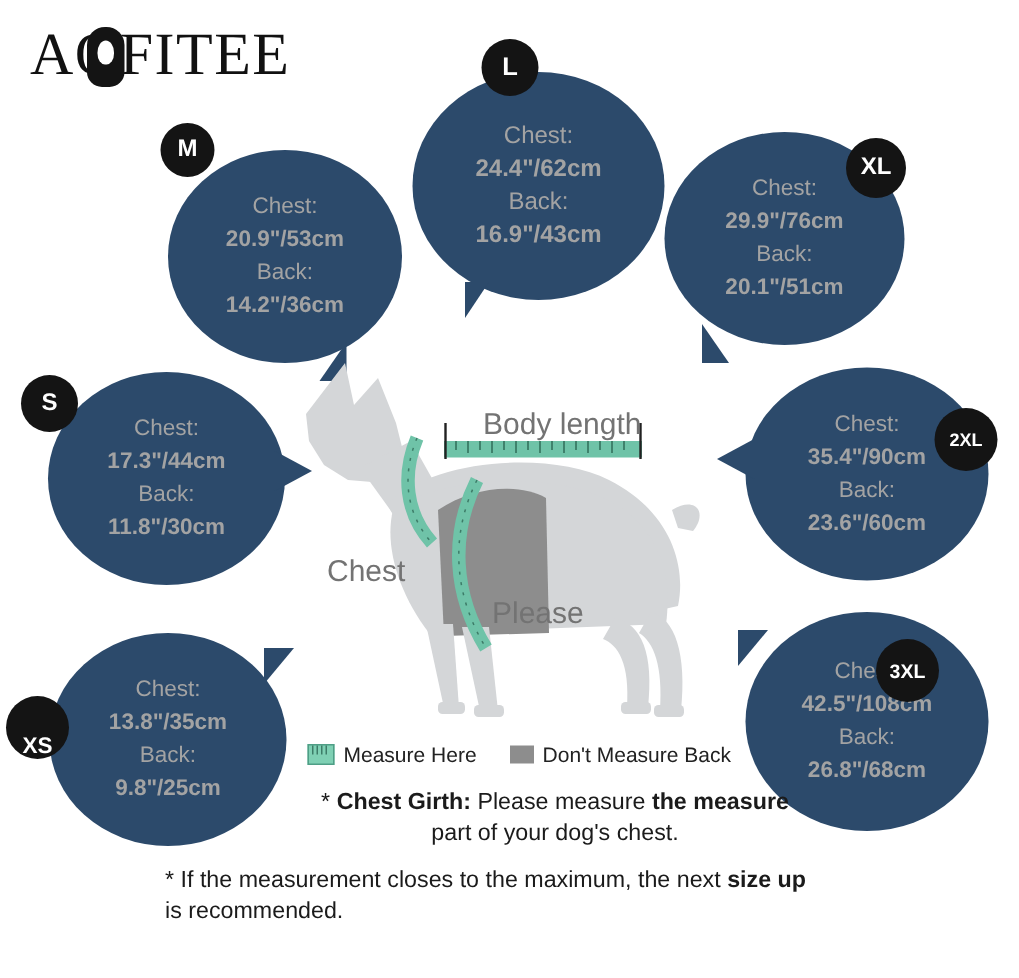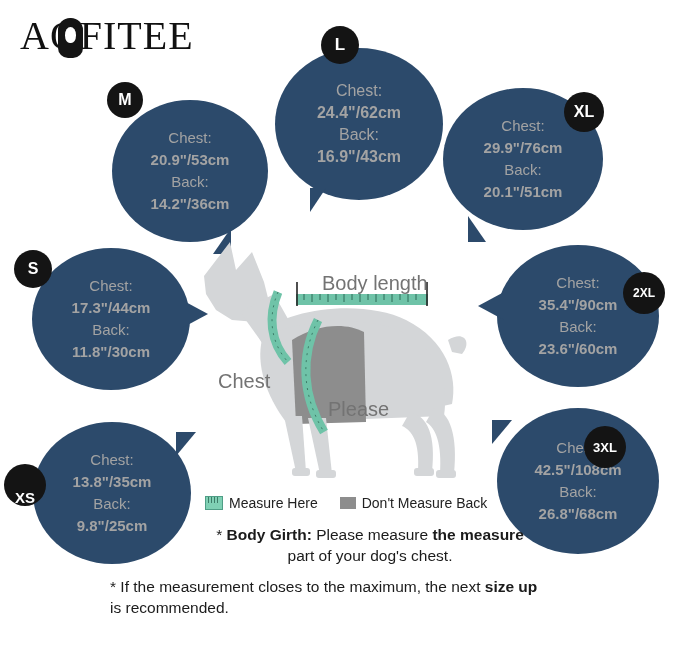"Body Girth:" b { text: Body -> Chest }
